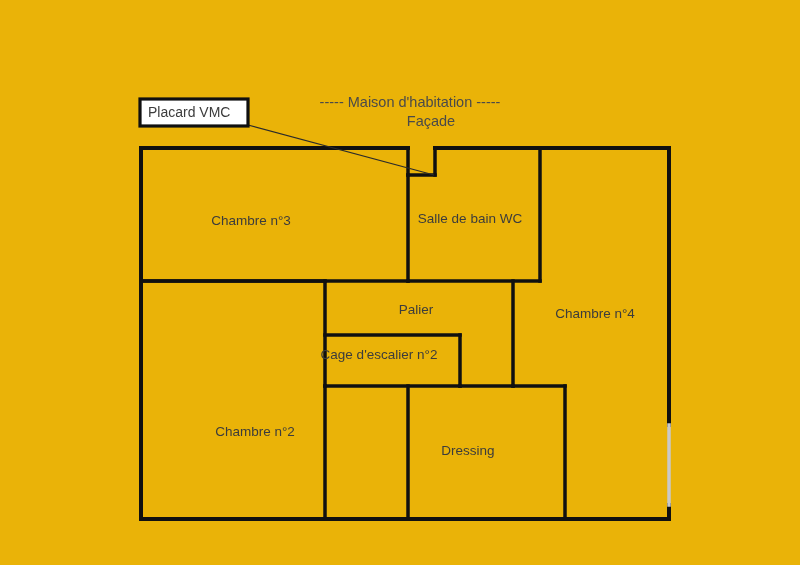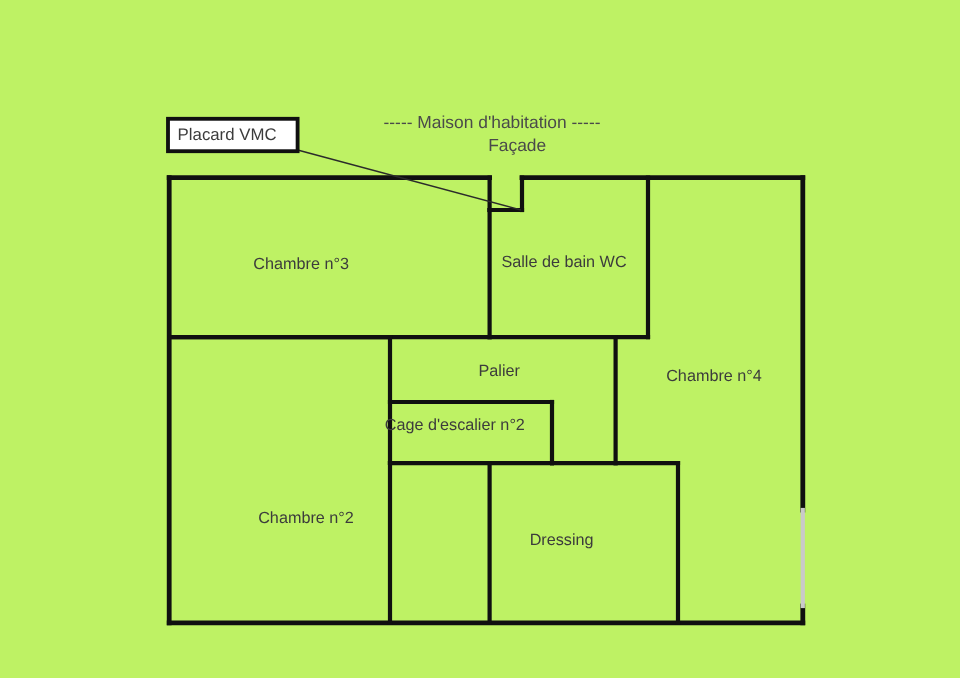"Placard VMC" #plan-root { background: #bef264 -> #eab308 }
